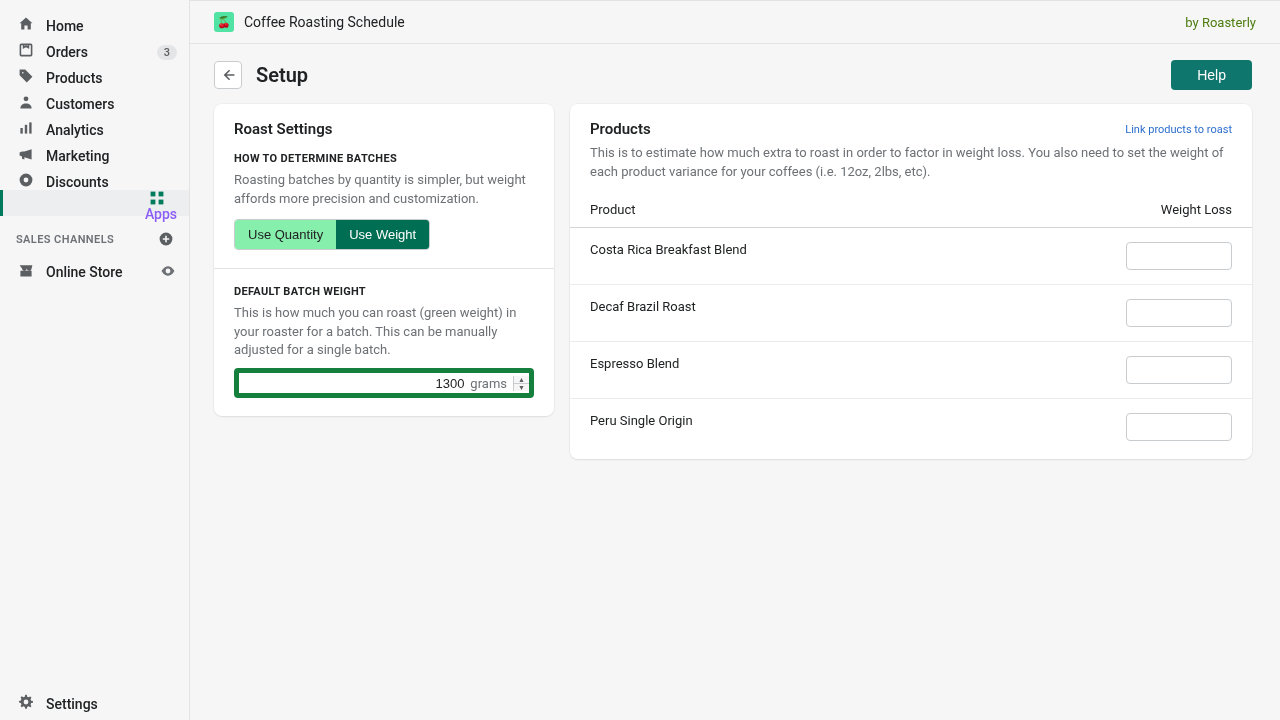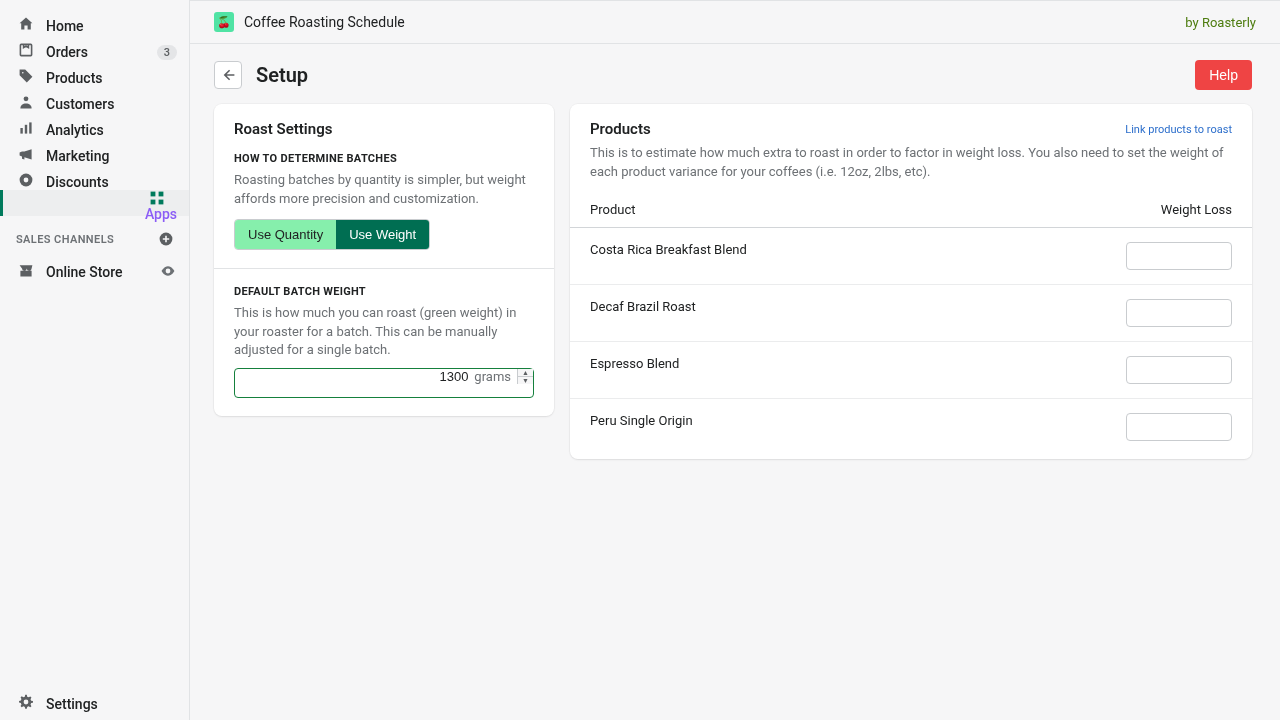"Help" .help-btn { background: #ef4444 -> #0f766e; padding: 7px 14px -> 7px 26px }
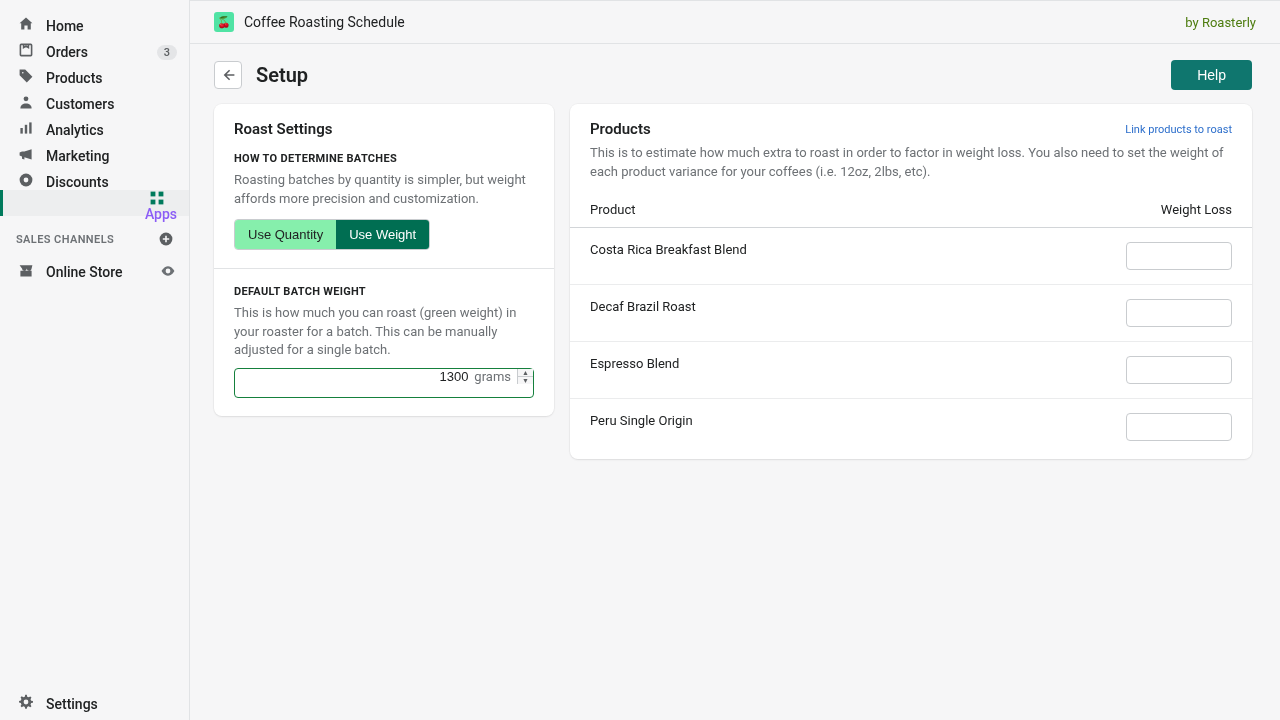"1300" .num-field { align-items: flex-start -> center; border: 1px solid #15803d -> 5px solid #15803d }
